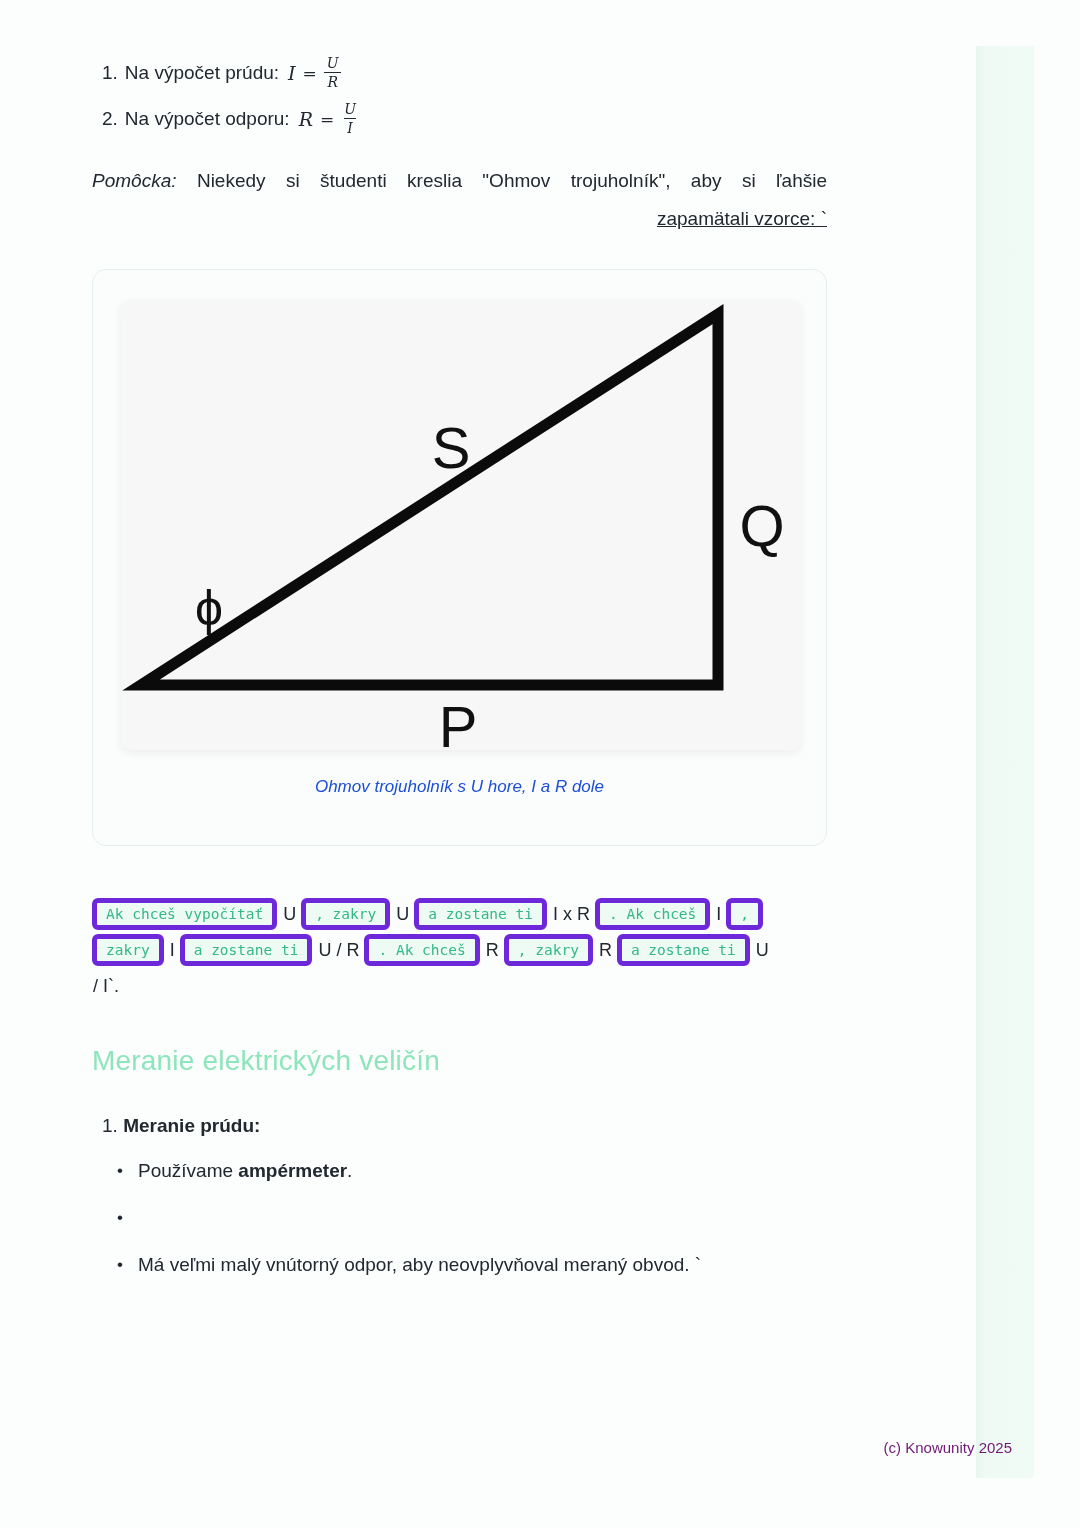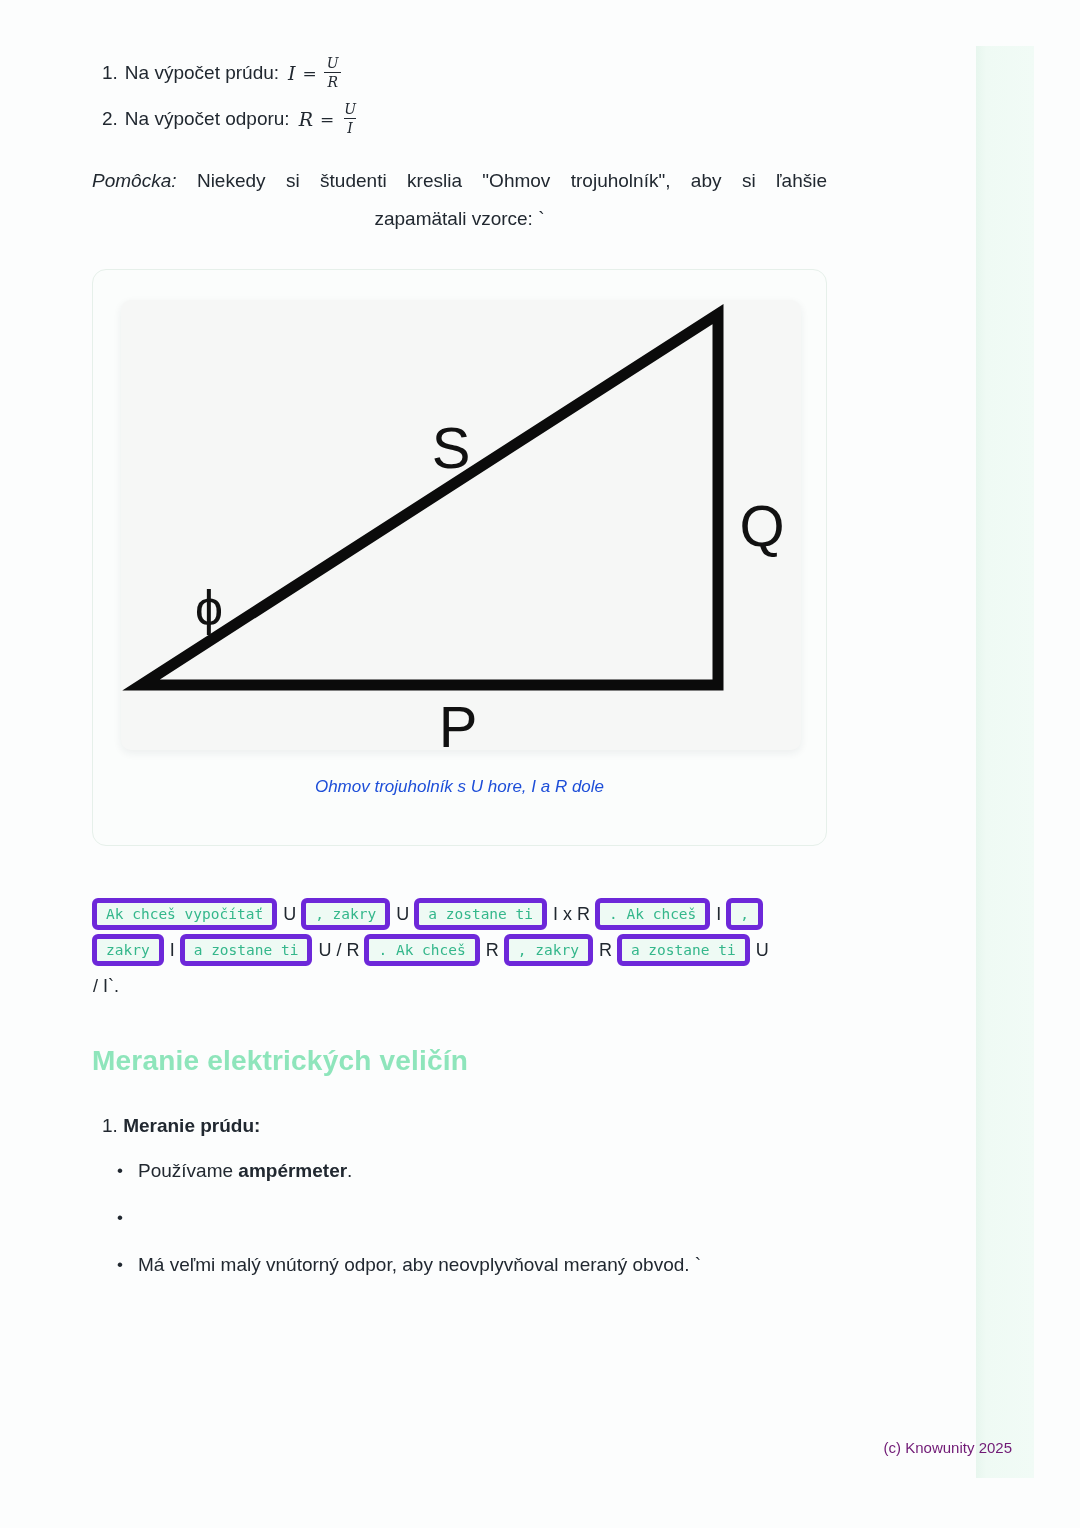"zapamätali vzorce: `" .pomocka .nline { text-align: center -> right; text-decoration: none -> underline }
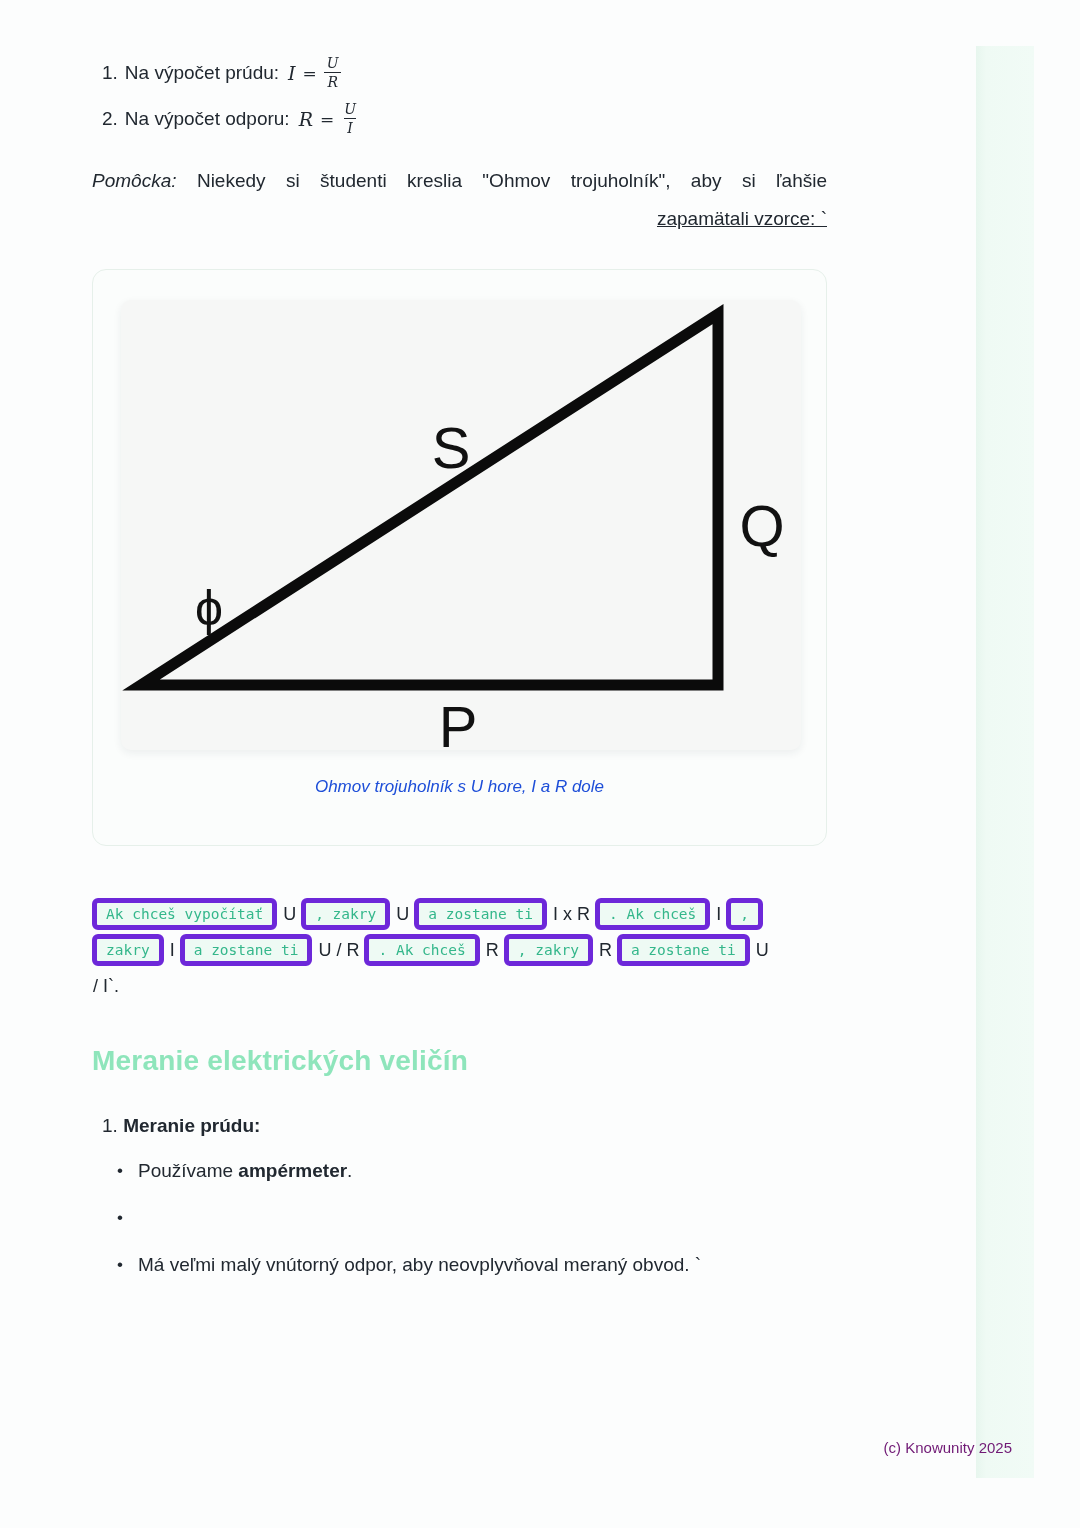"Meranie elektrických veličín" .section-heading { font-weight: 700 -> 400 }
